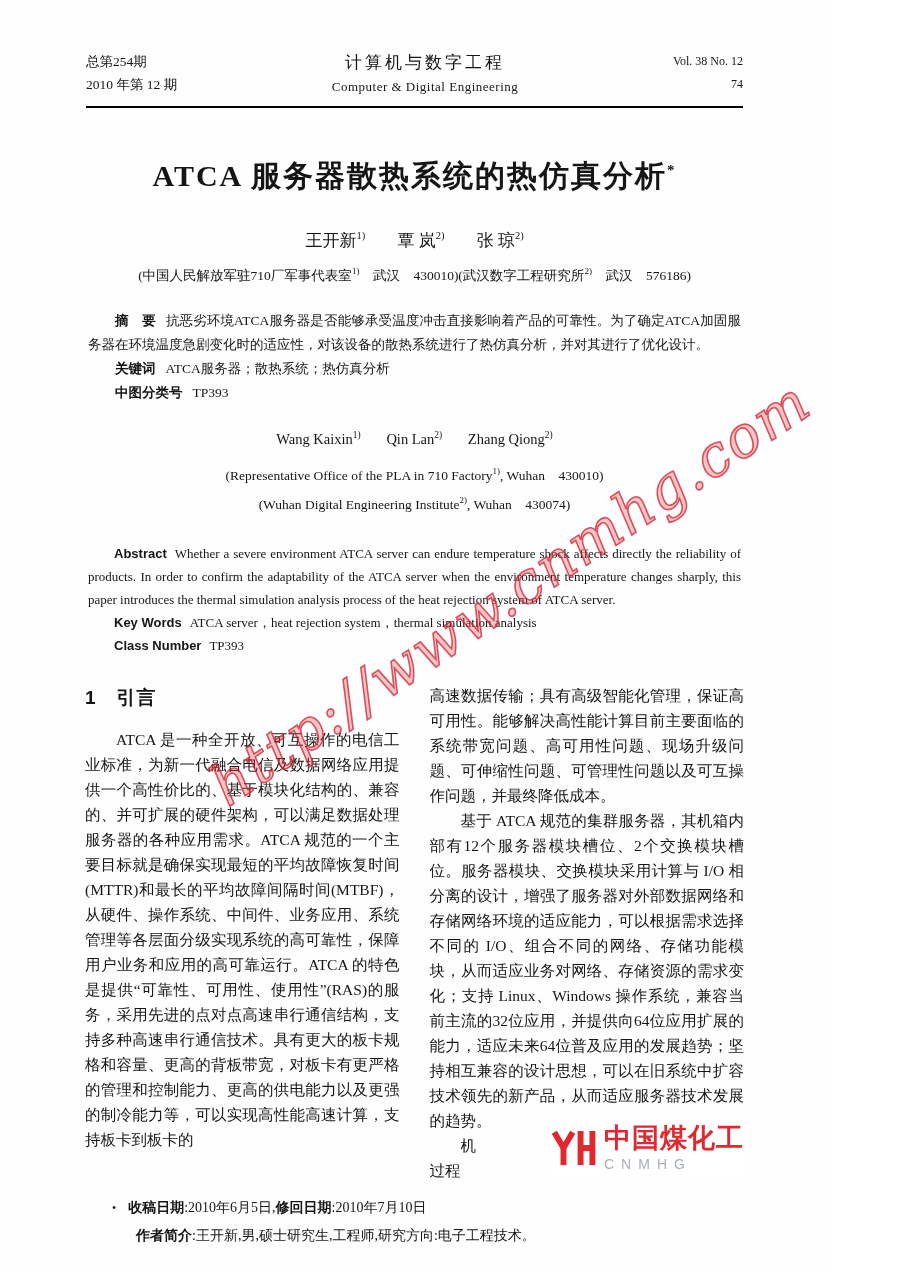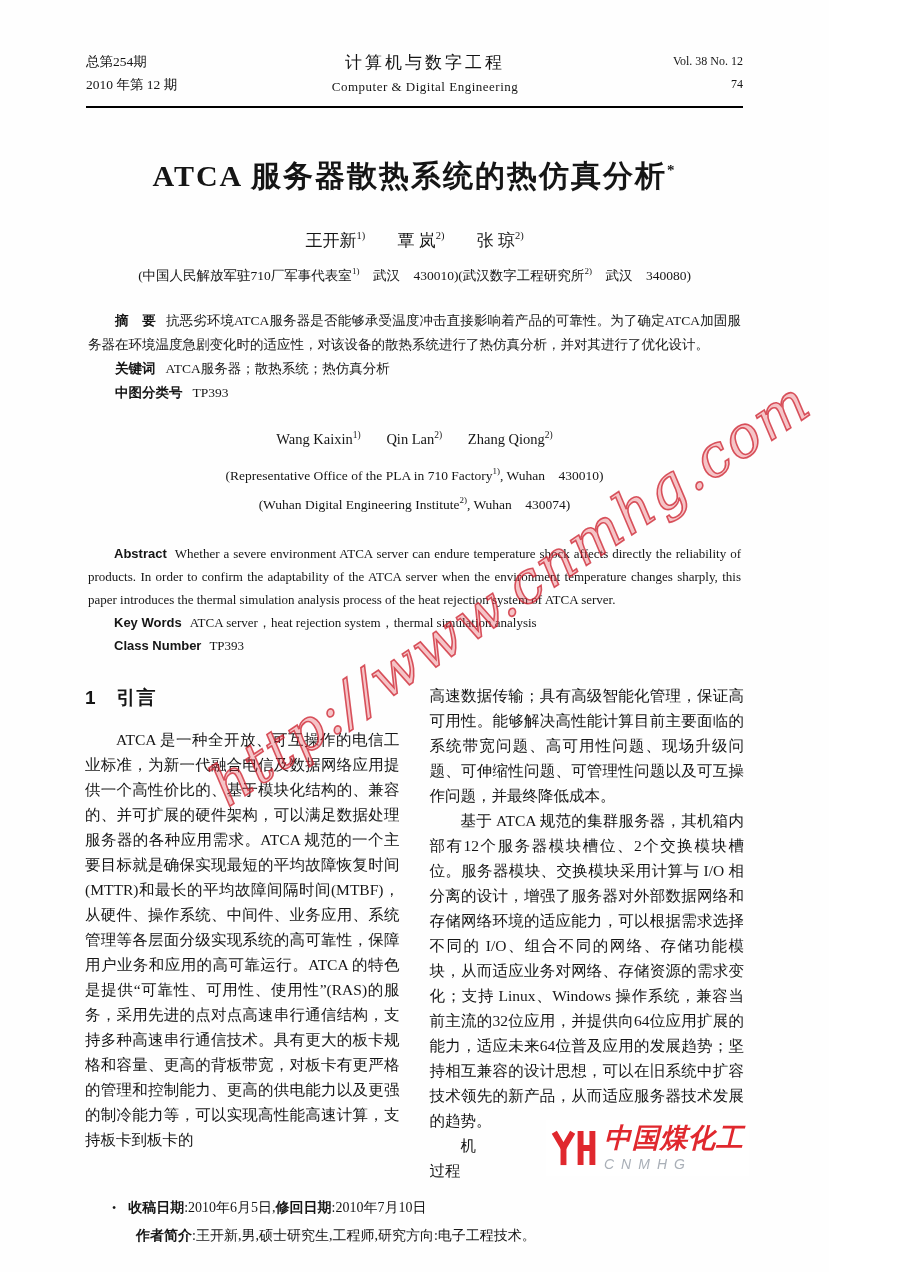"武汉 340080)" span { text: 340080 -> 576186 }
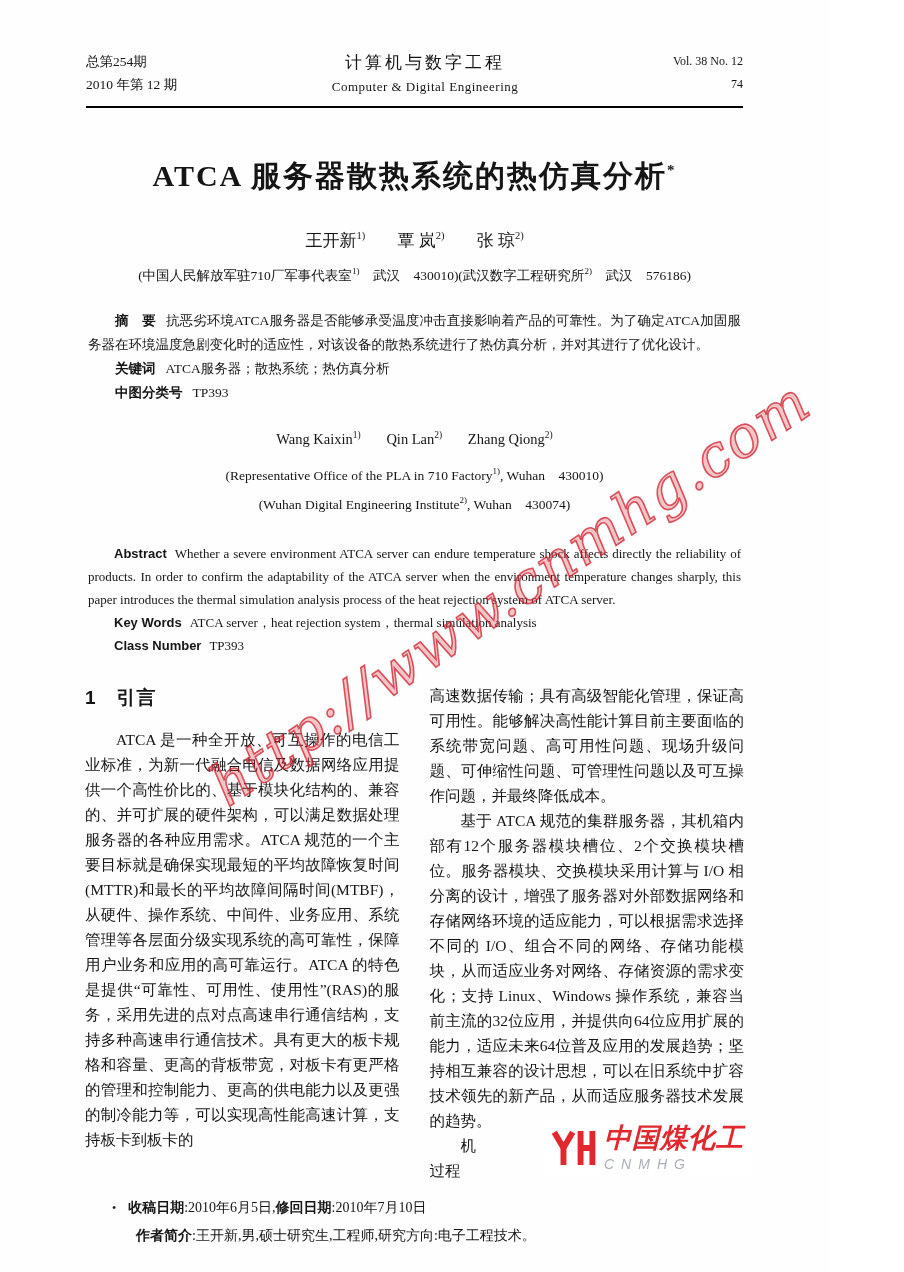"中国煤化工" .cn-logo { font-style: italic -> none }
